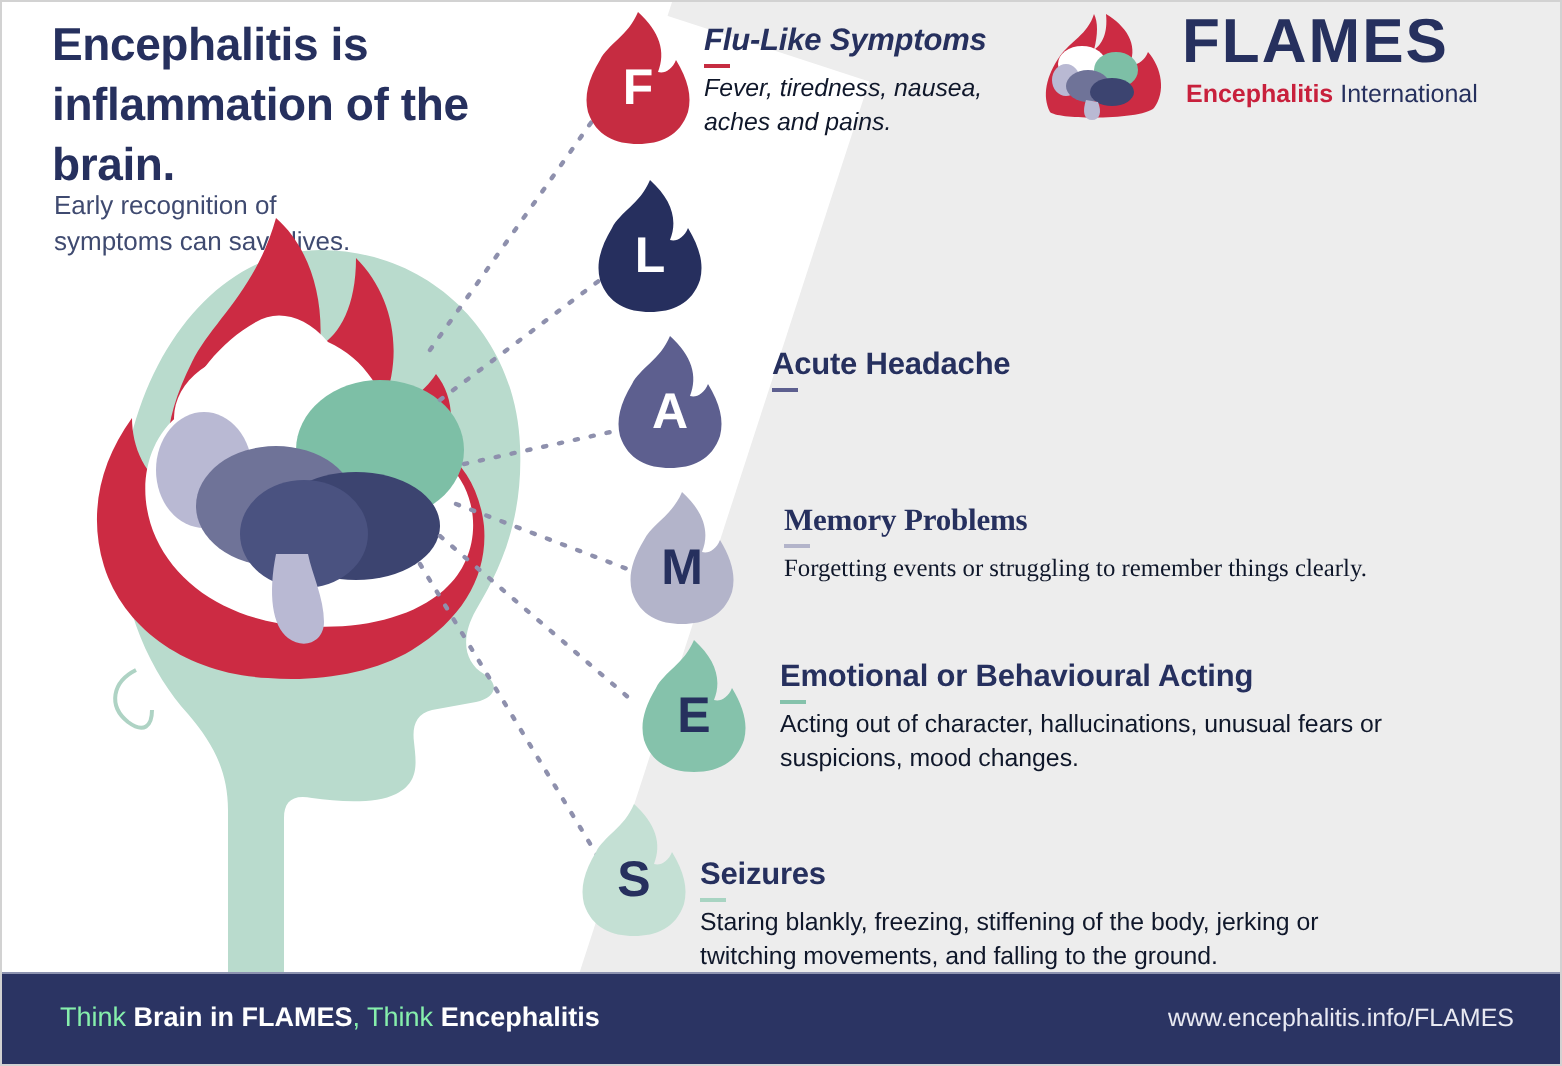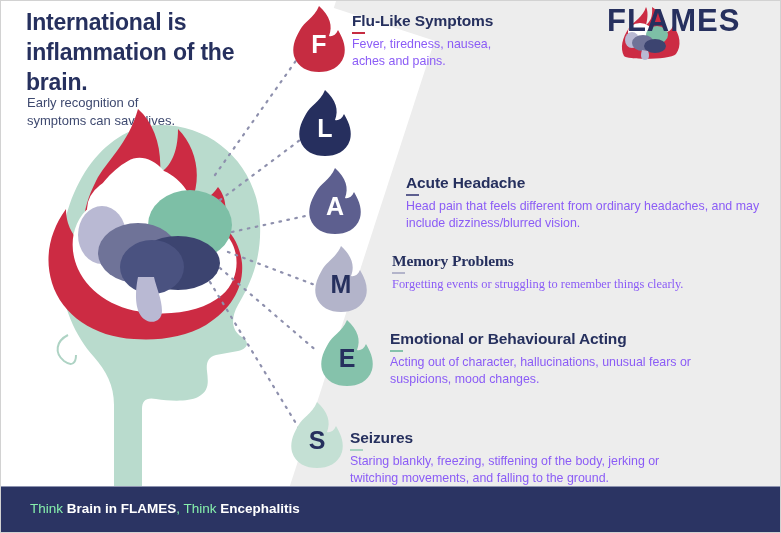"International is inflammation of the" div.title { text: International -> Encephalitis }
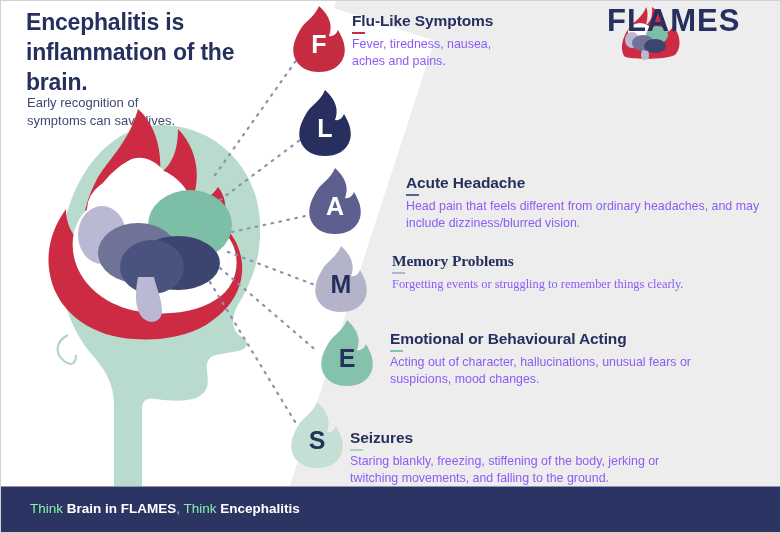"Flu-Like Symptoms" div.txt { font-style: none -> italic }
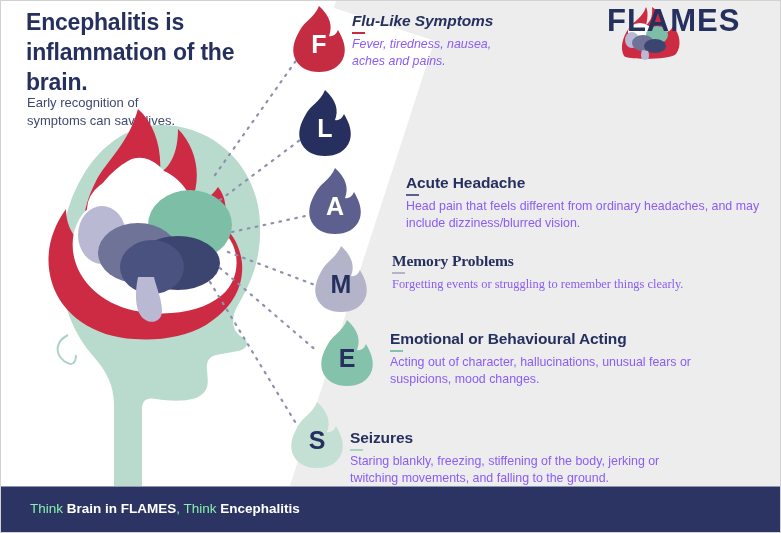"FLAMES" #logo { right: 14px -> 30px; text-align: center -> none }
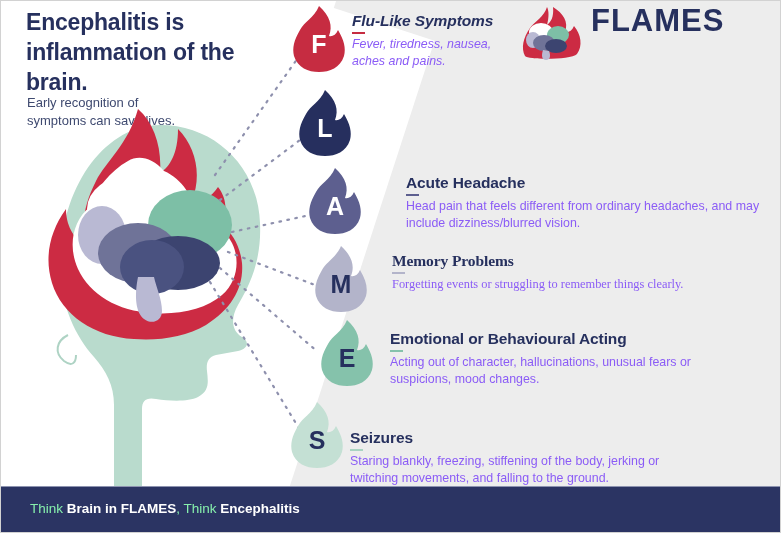"Fever, tiredness, nausea, aches and" .desc { color: #8b5cf6 -> #0f172a }
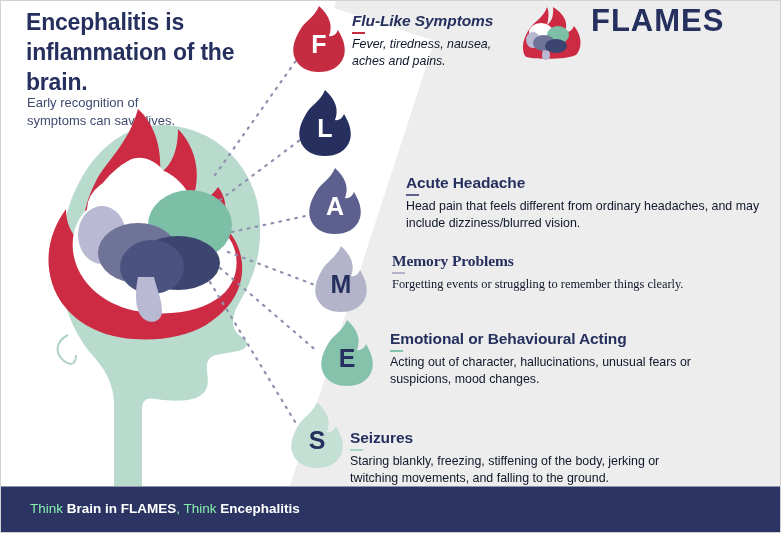"Encephalitis International" div.logo-sub { html: none -> <div> <span>Encephalitis</span><span> International</span> </div> }
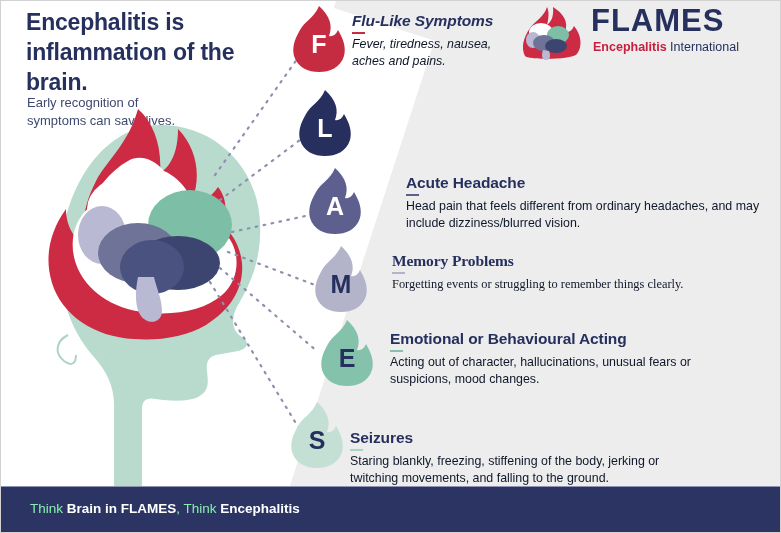"Acute Headache" div.txt { margin-left: 20px -> none }
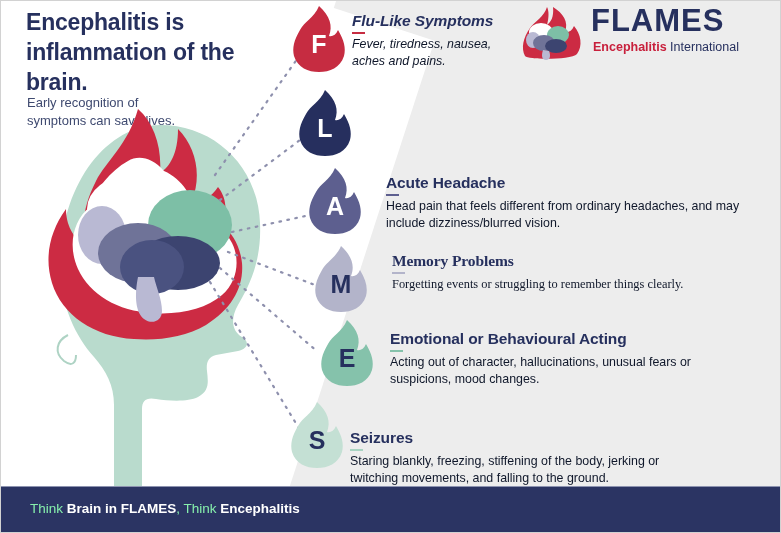"Head pain that feels different" div.desc { html: <div>Head pain that feels different from ordinary headaches, and may include dizziness/blurred vision.</div> -> none }
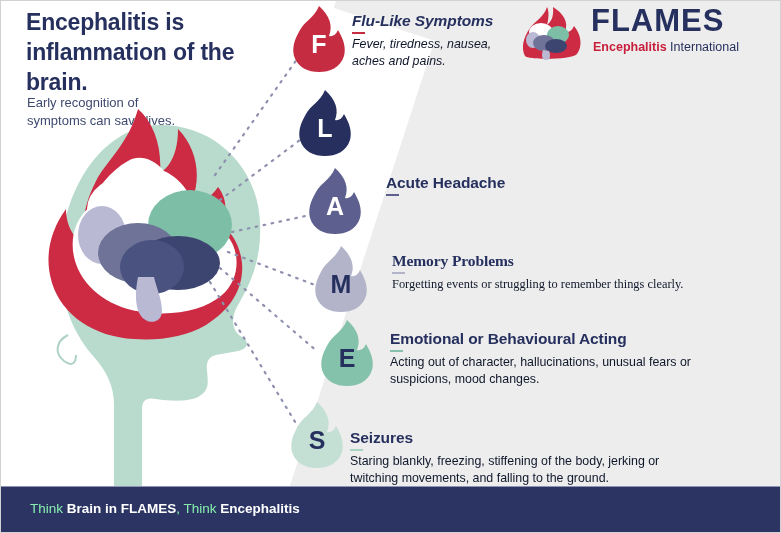"www.encephalitis.info/FLAMES" div.f-right { html: none -> <div>www.encephalitis.info/FLAMES</div> }
